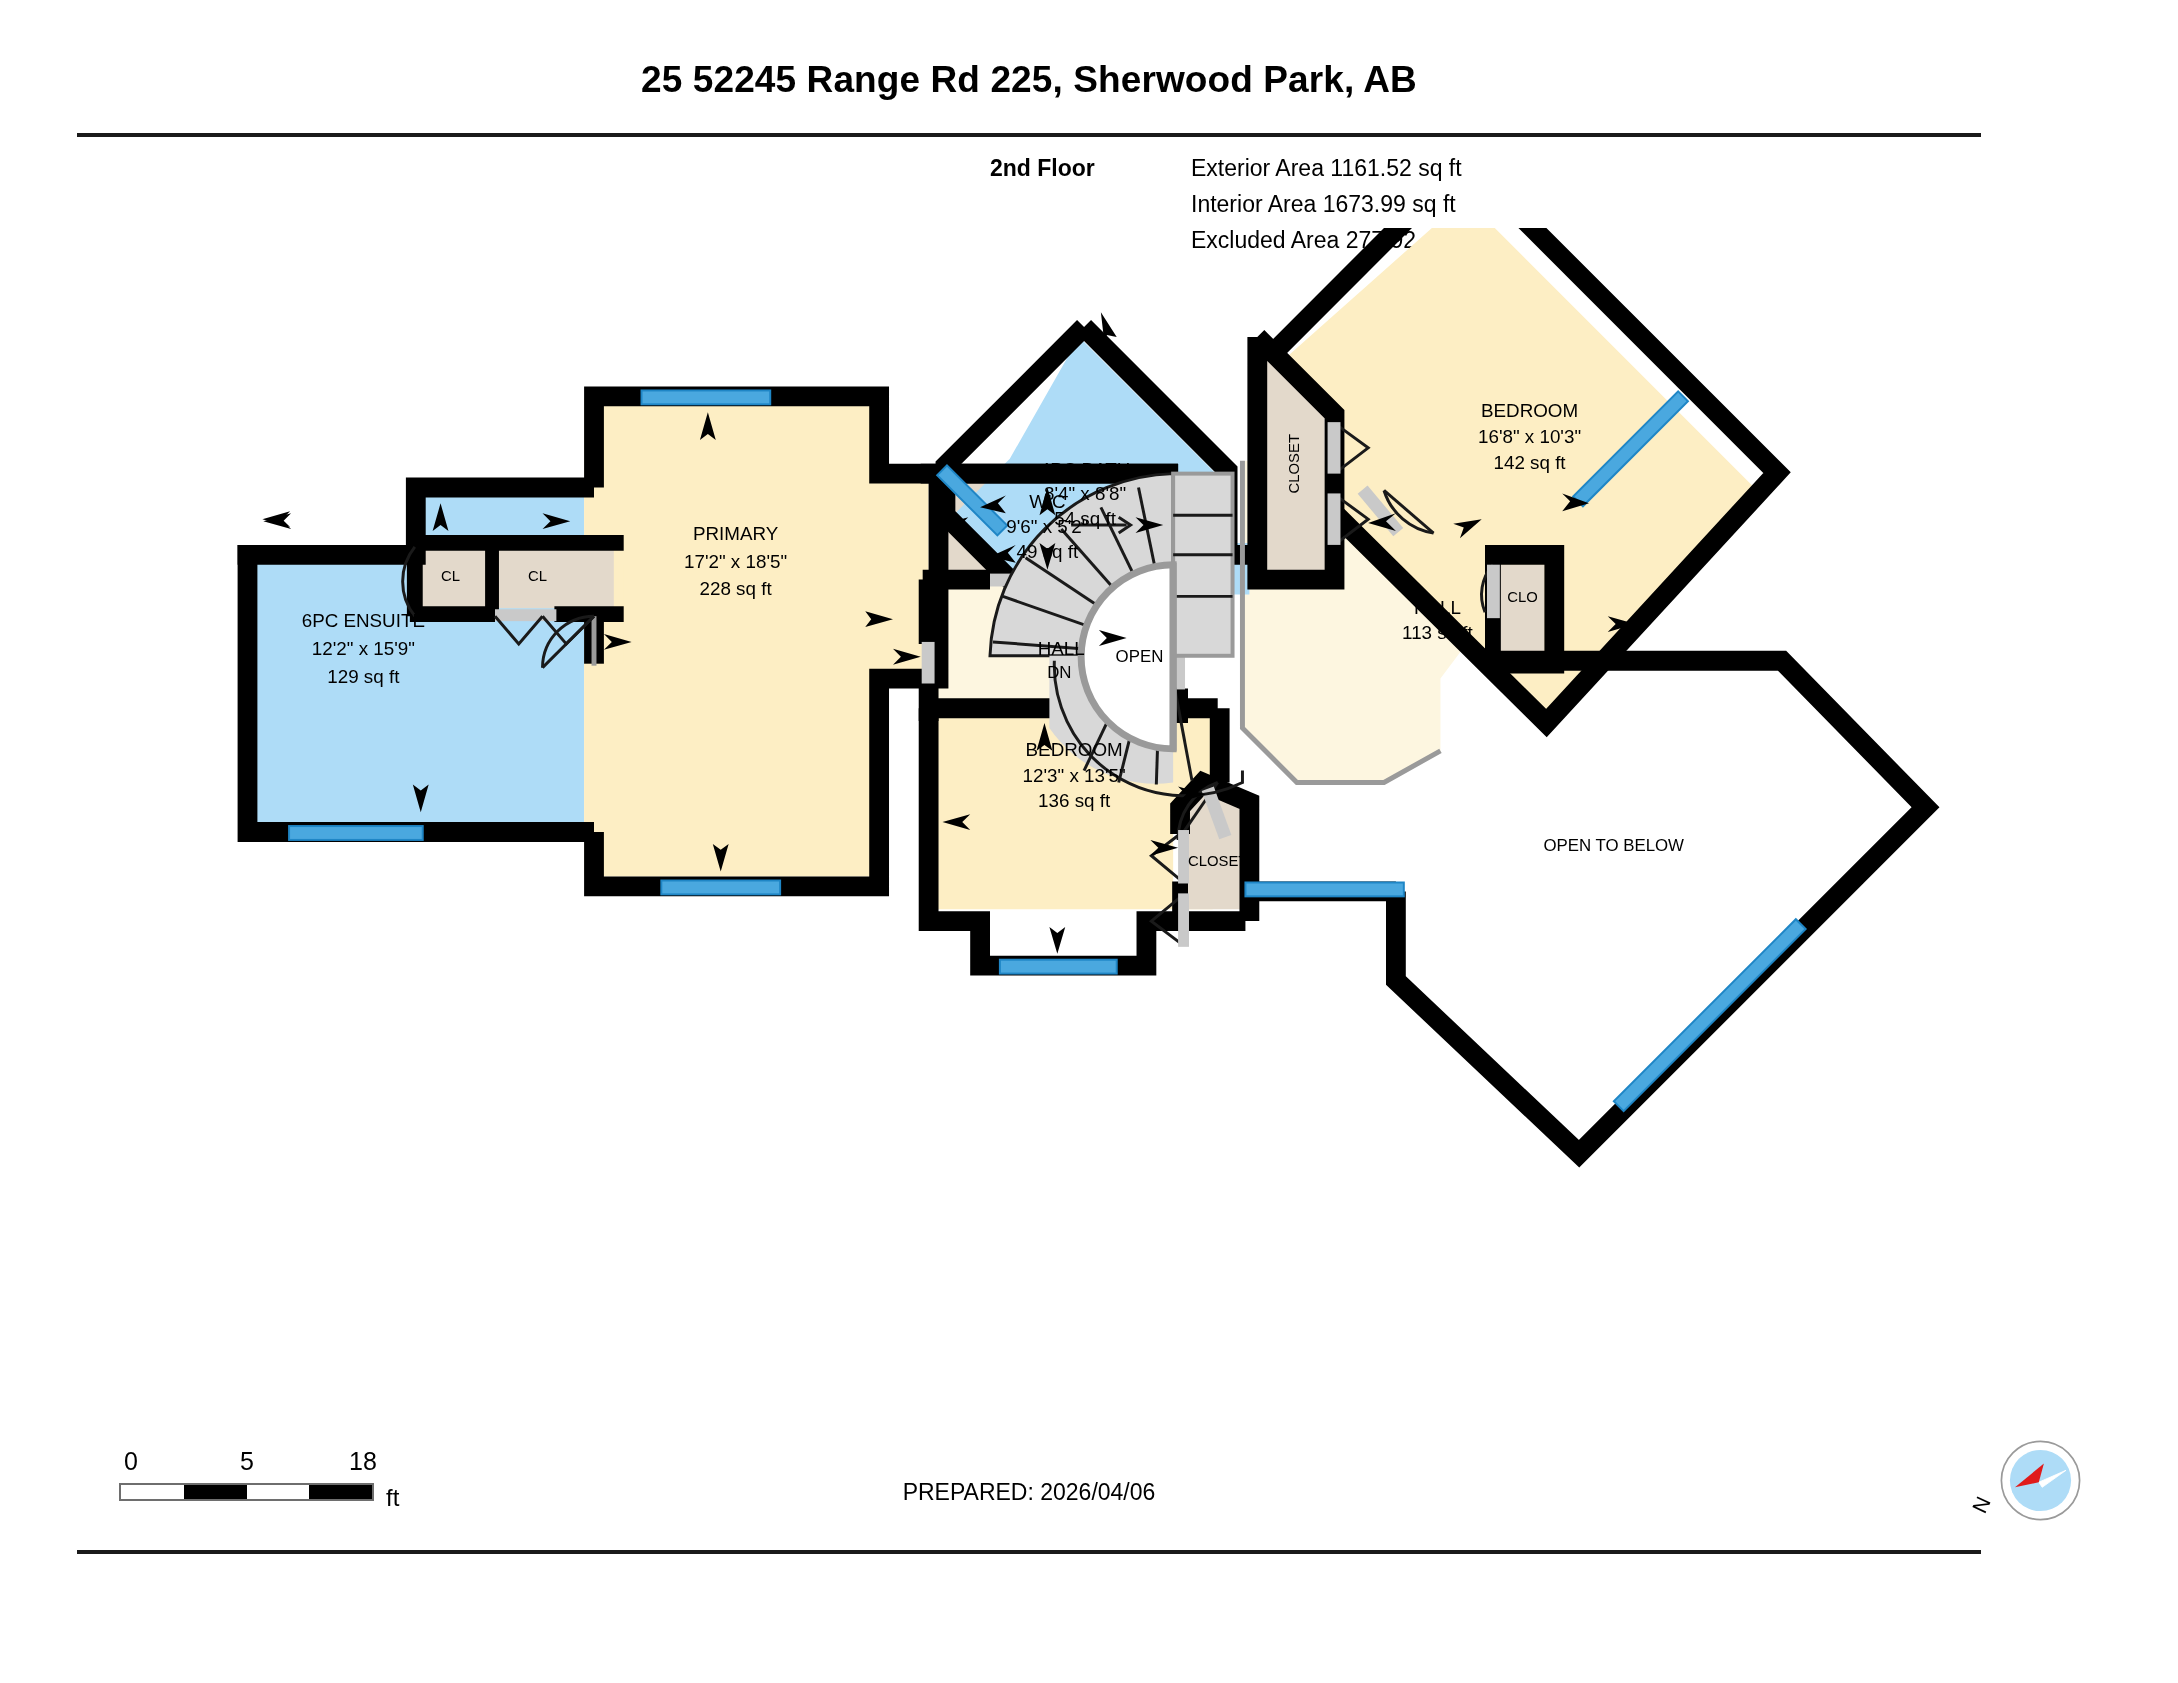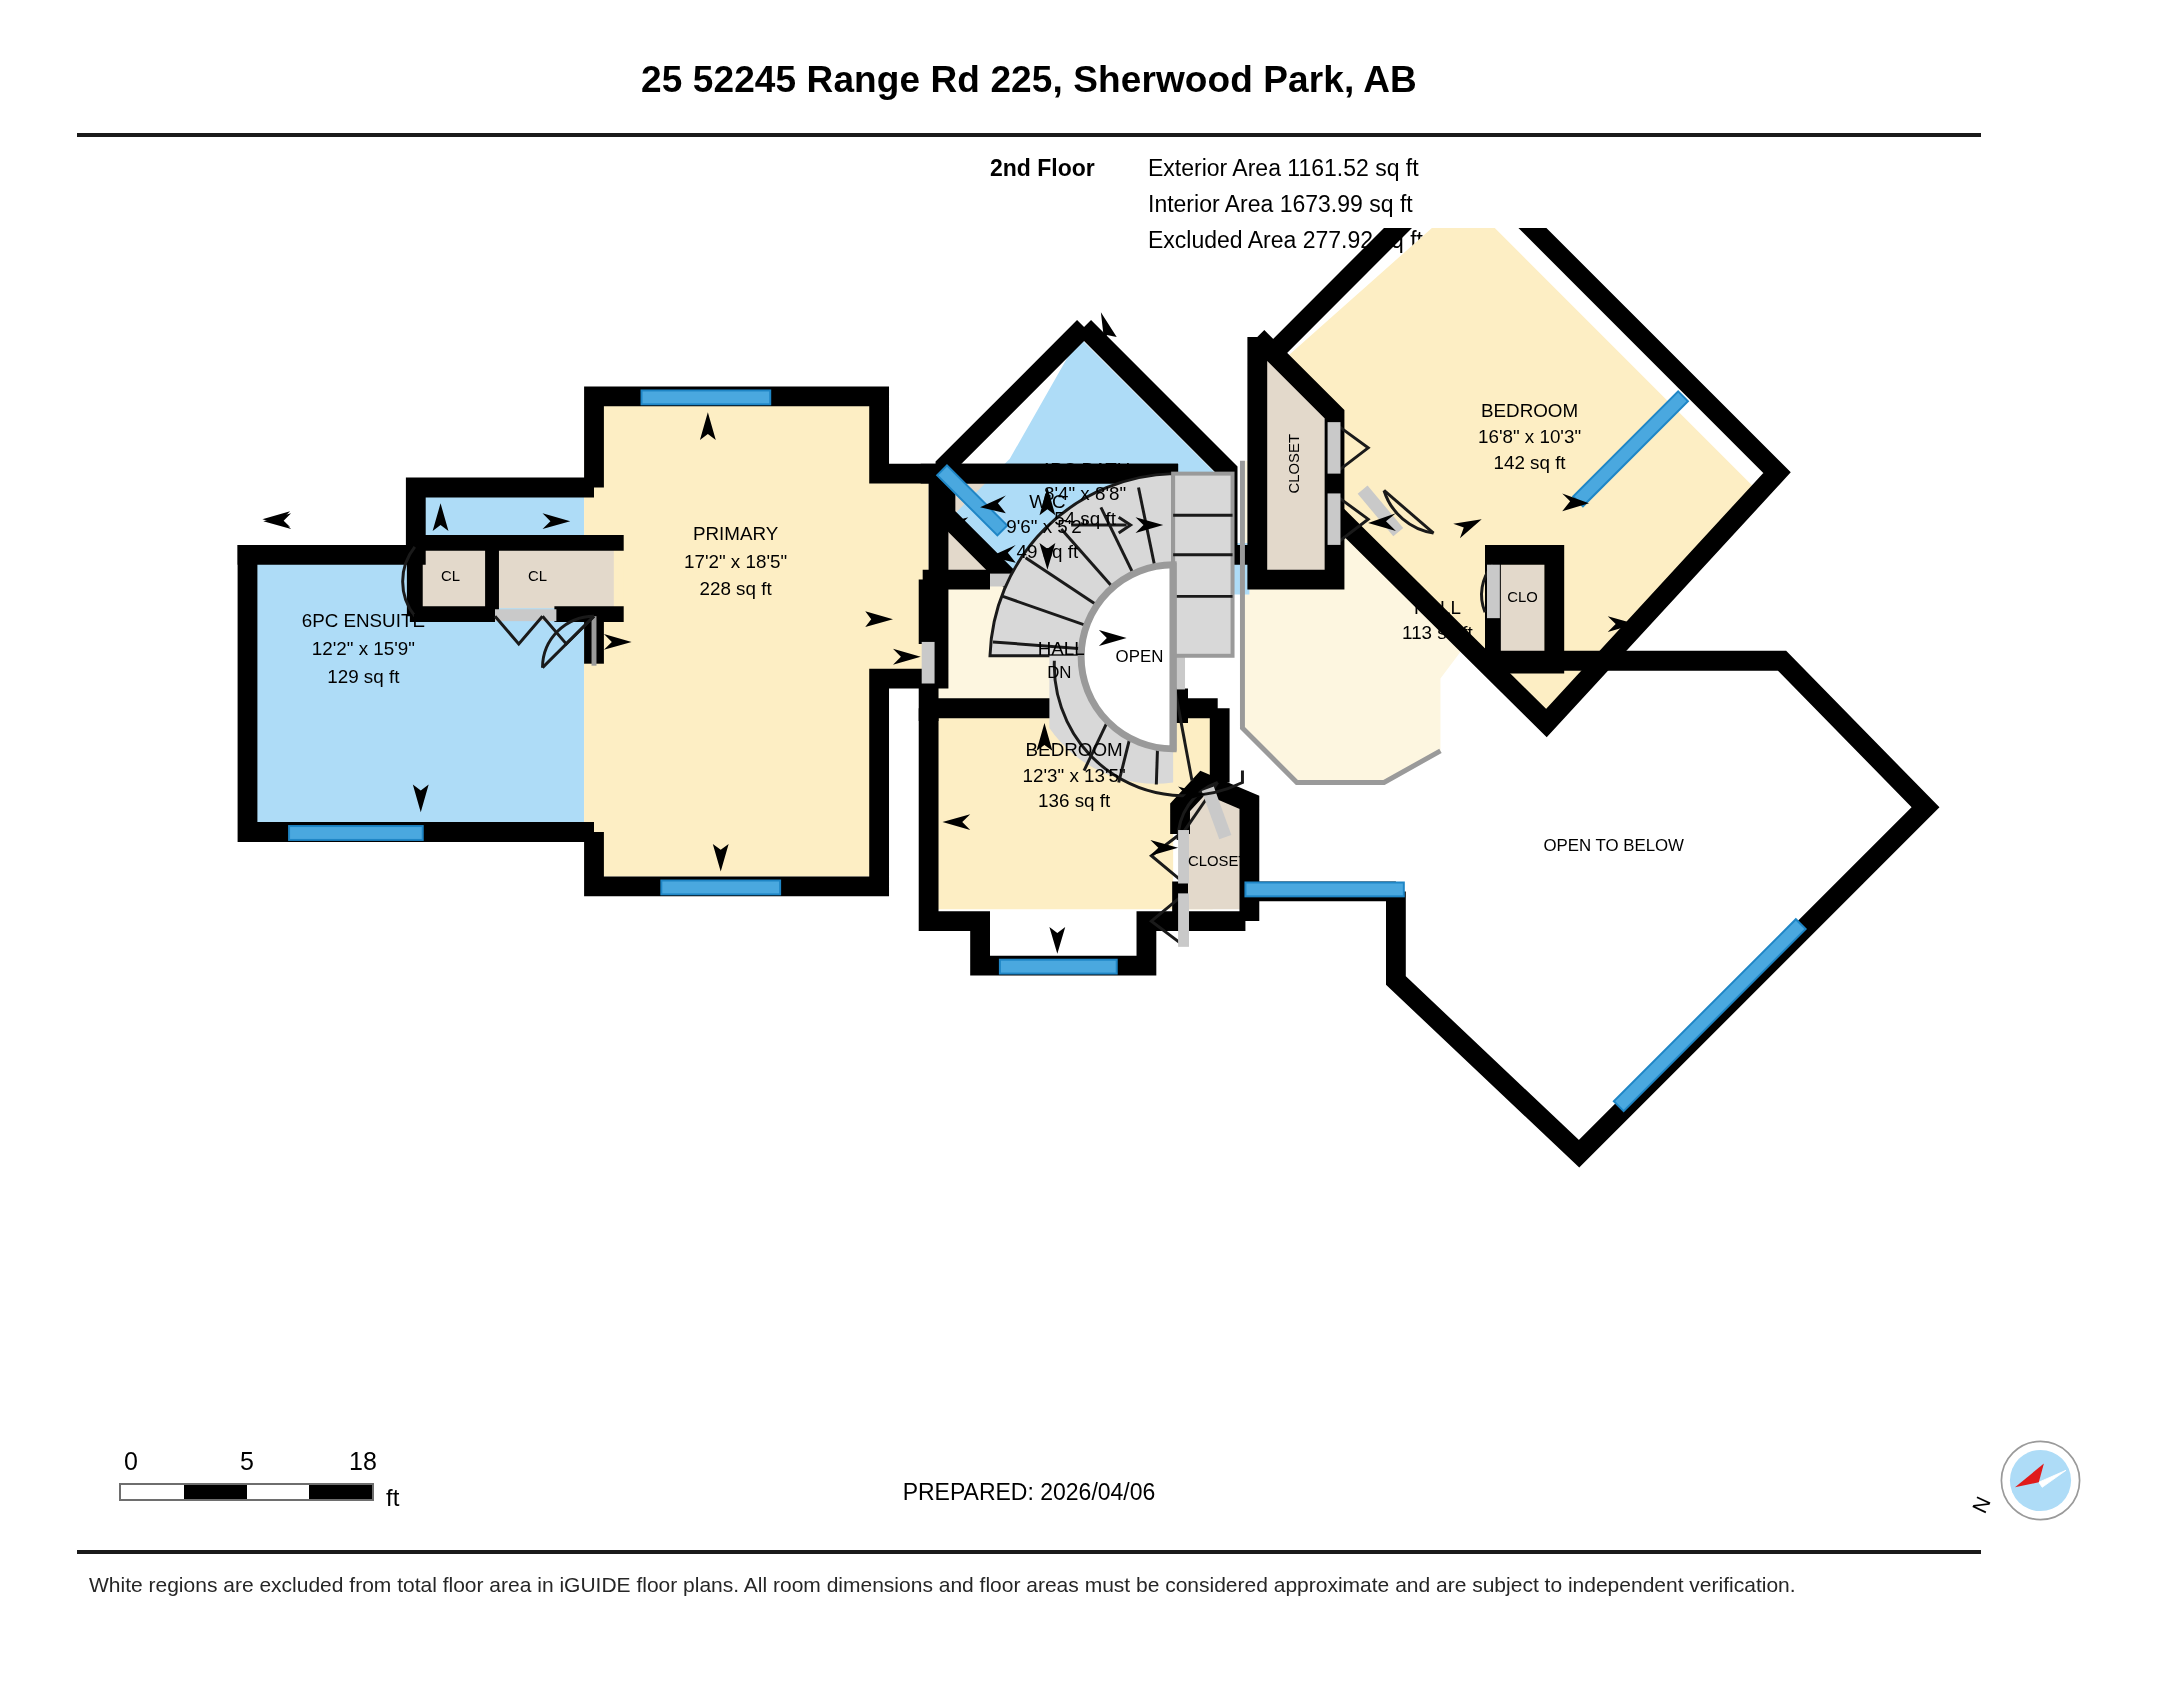"2nd Floor" .area-row { gap: none -> 43px }
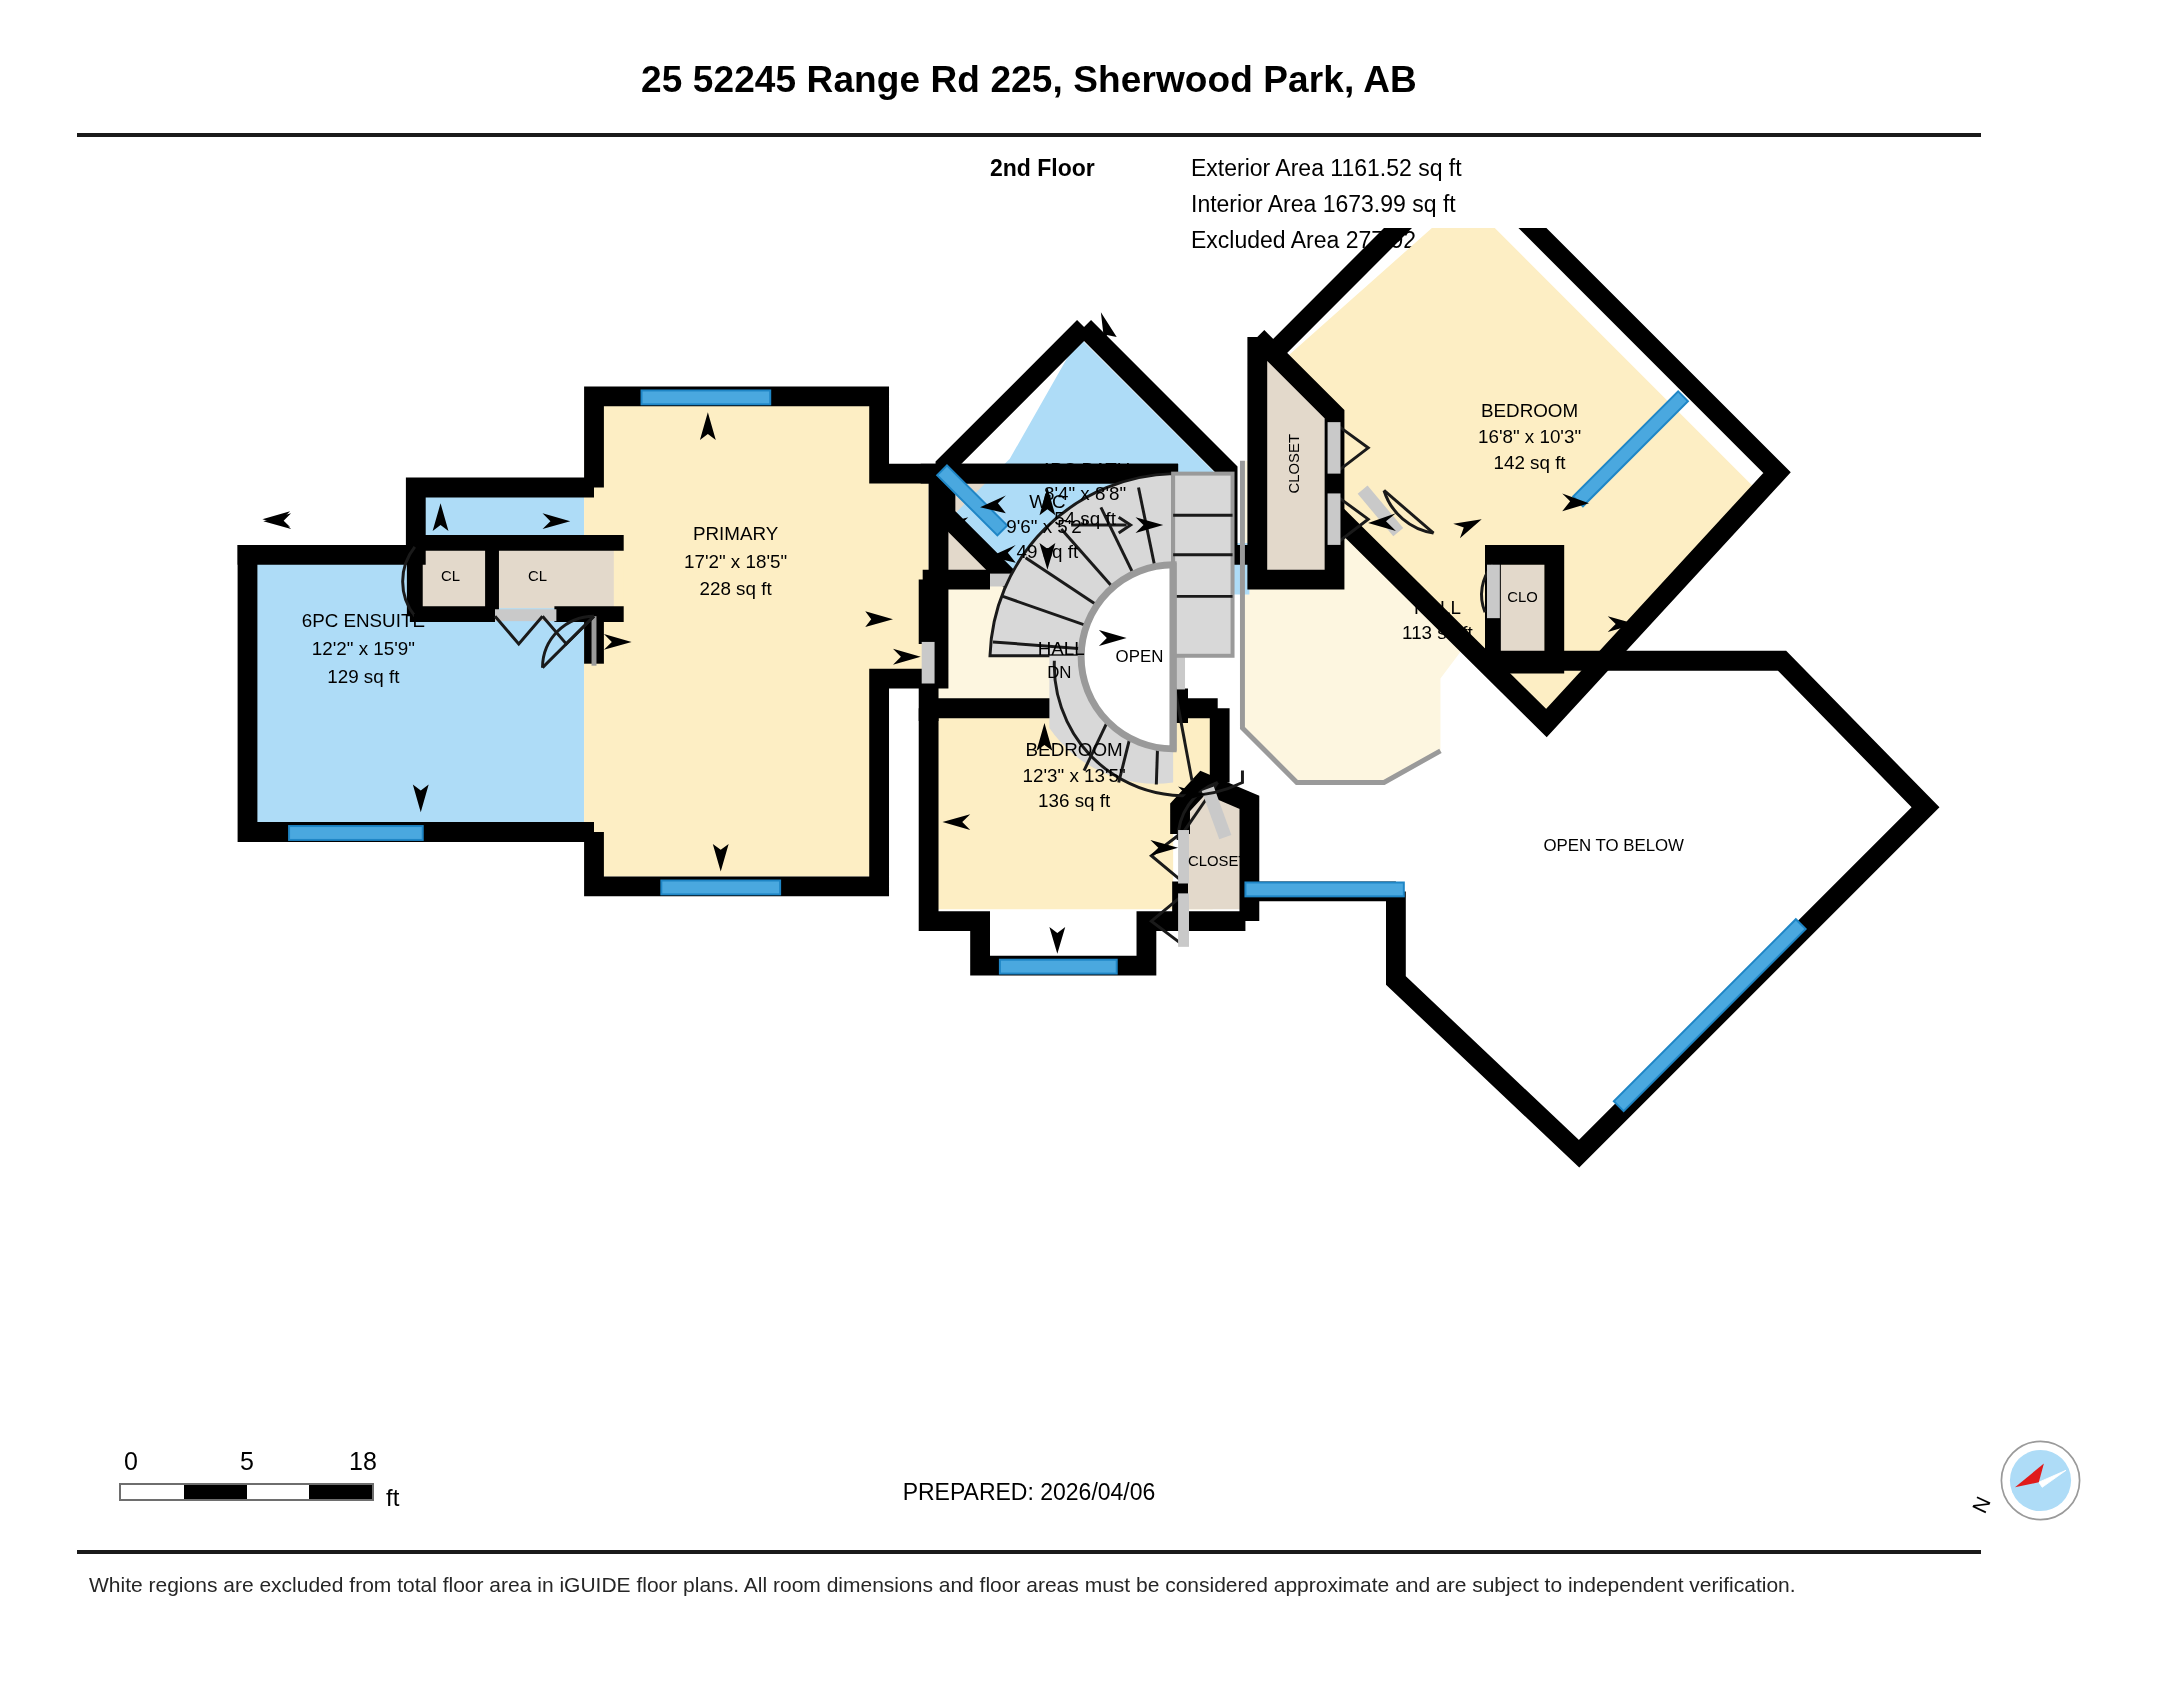"White regions are excluded from" div.disclaimer { html: <div>White regions are excluded from total floor area in iGUIDE floor plans. All room dimensions and floor areas must be considered approximate and are subject to independent verification.</div> -> none }
